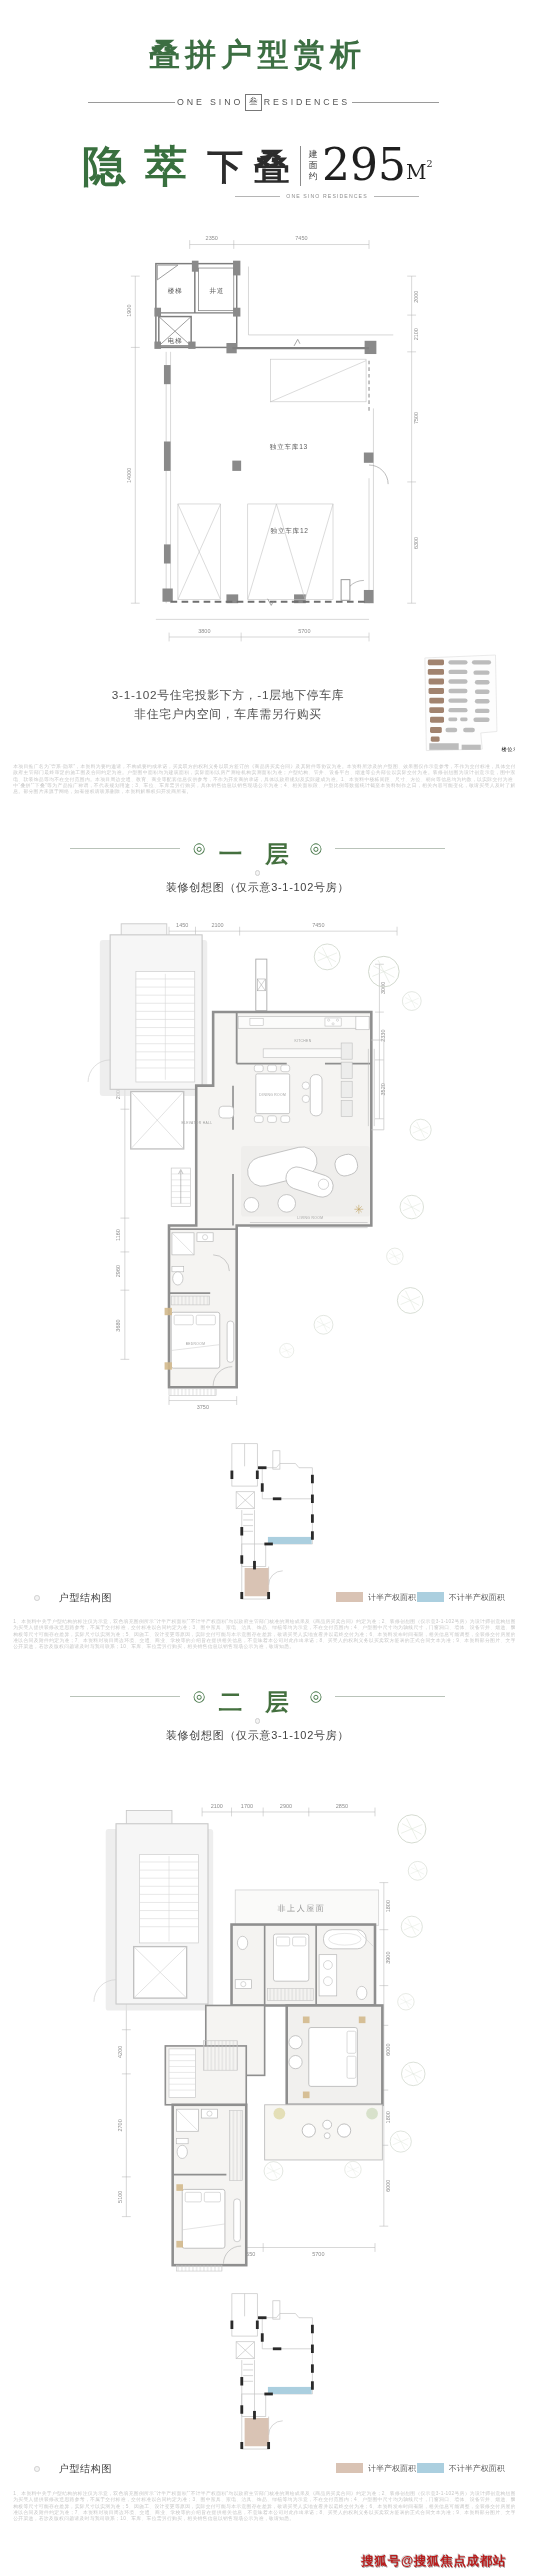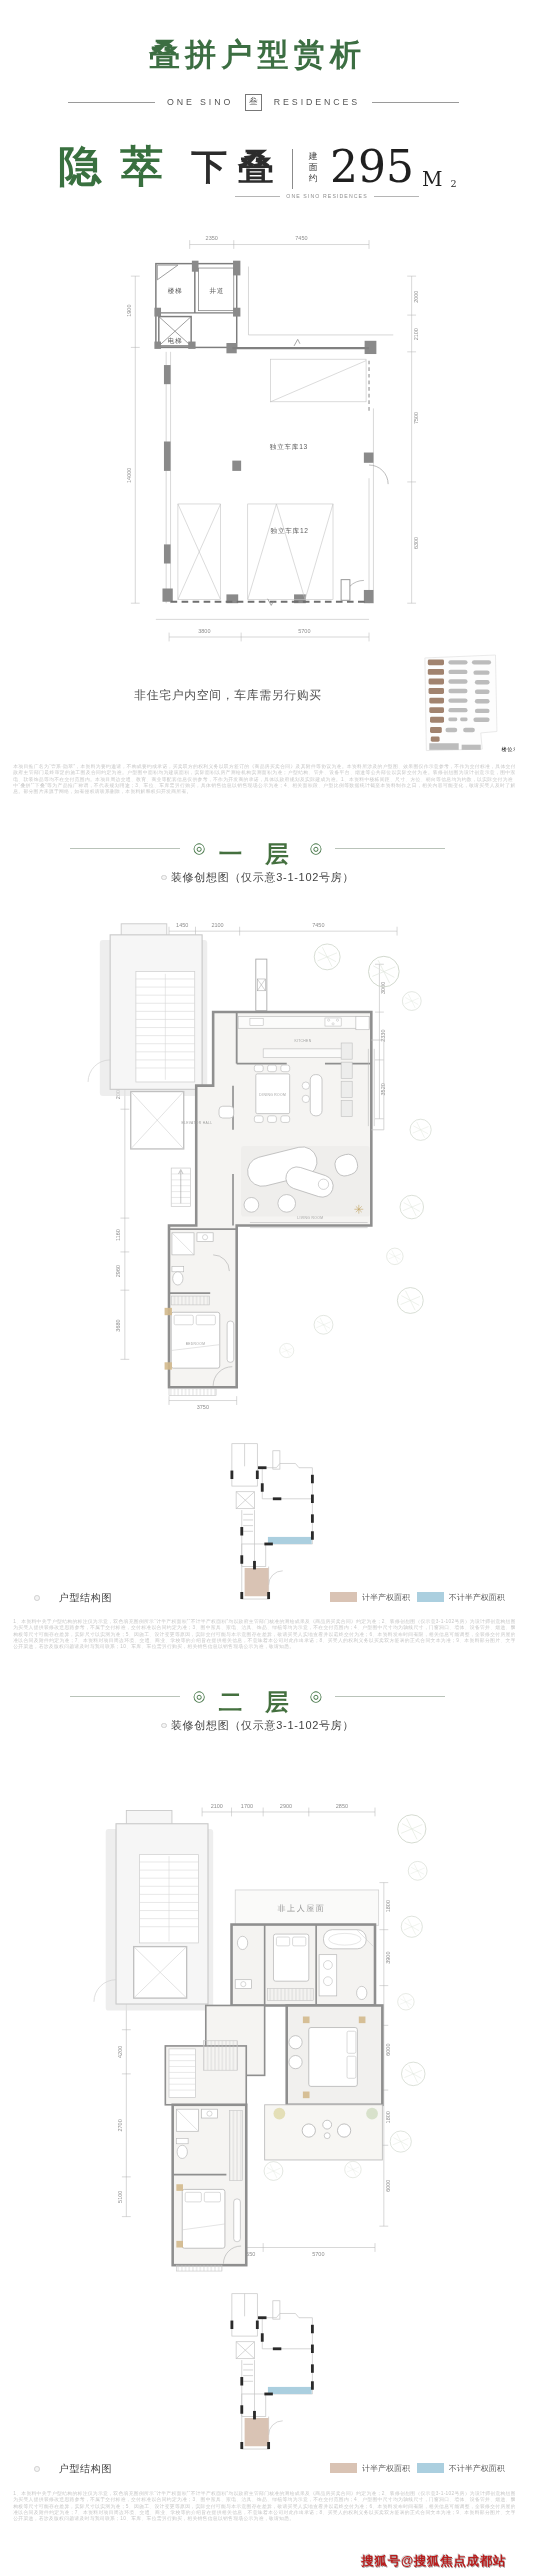"ONE SINO" .brand-row { gap: 12px -> 2px }
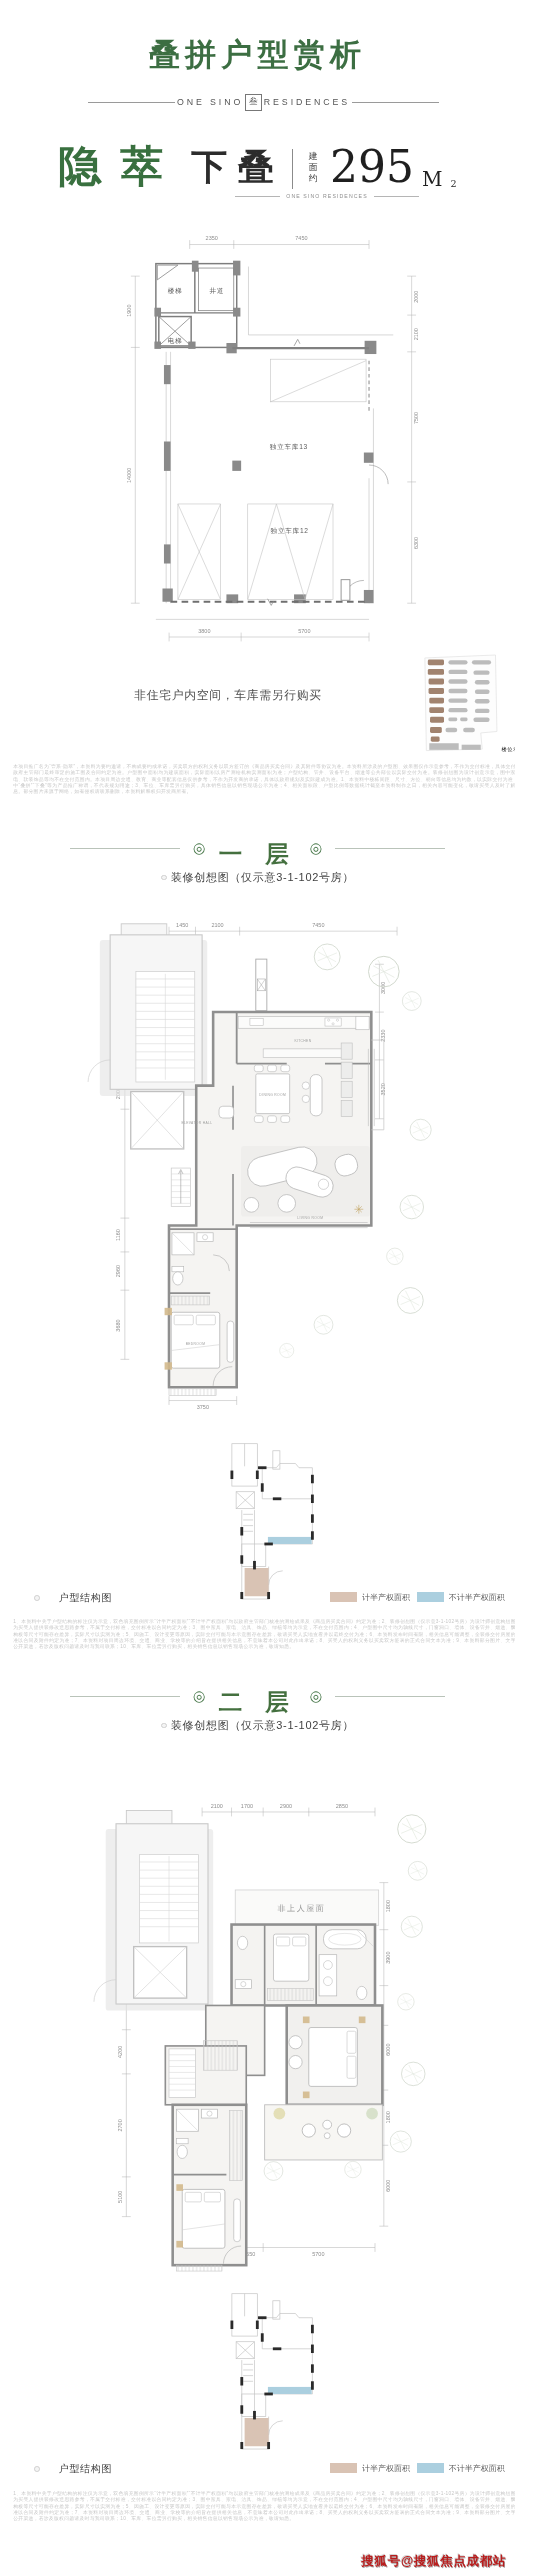"隐 萃" .unit-row { align-items: flex-end -> flex-start; gap: 8px -> none }
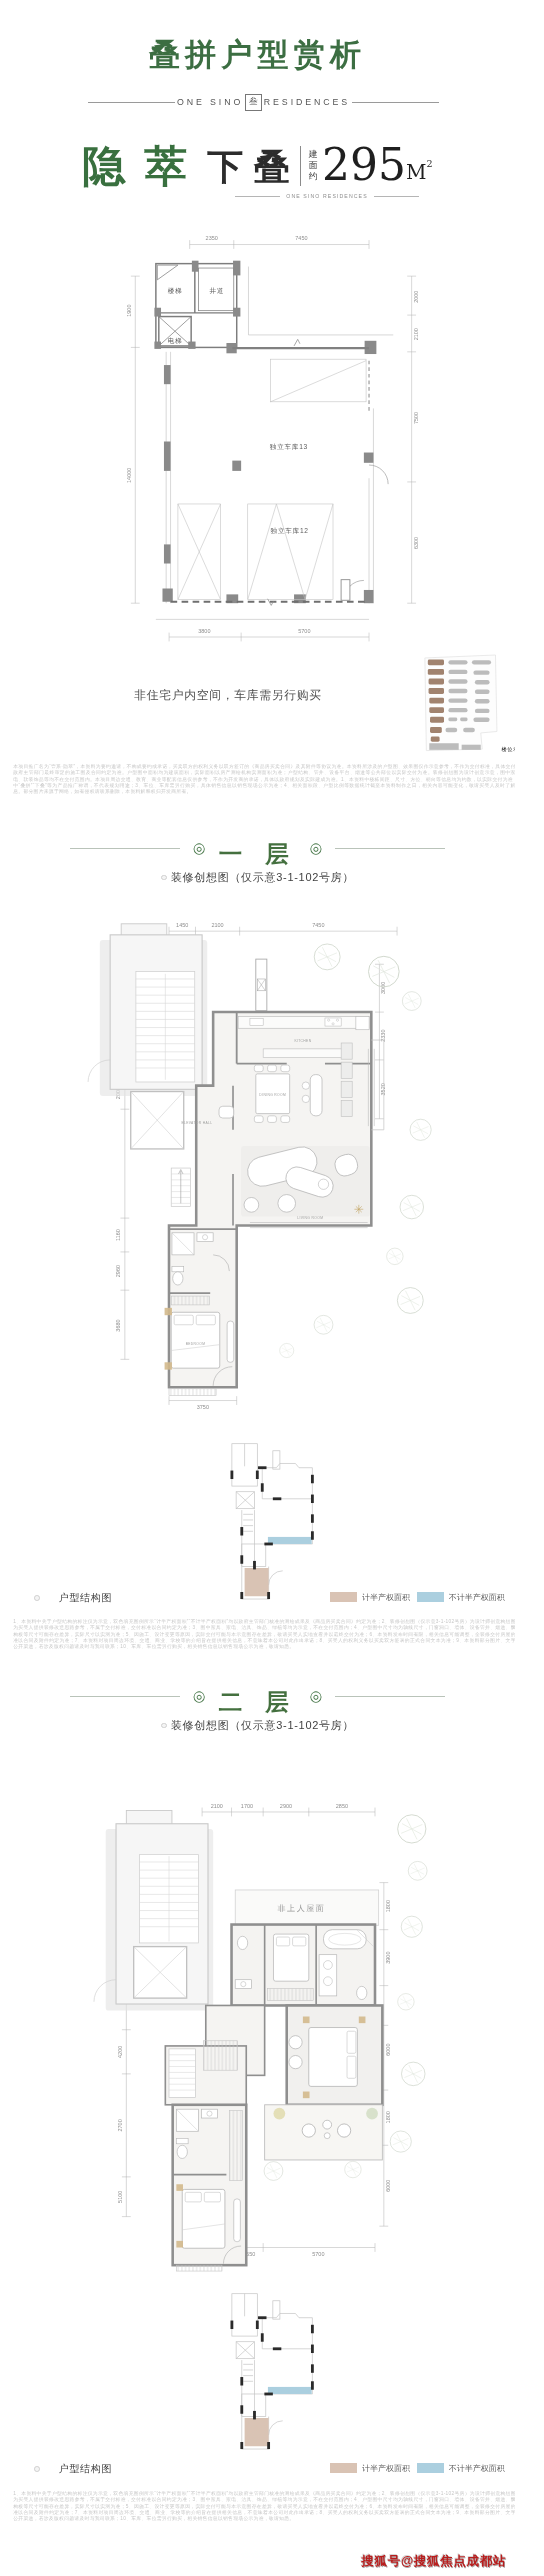"3-1-102号住宅投影下方，-1层地下停车库" div { html: none -> <div>3-1-102号住宅投影下方，-1层地下停车库</div> }
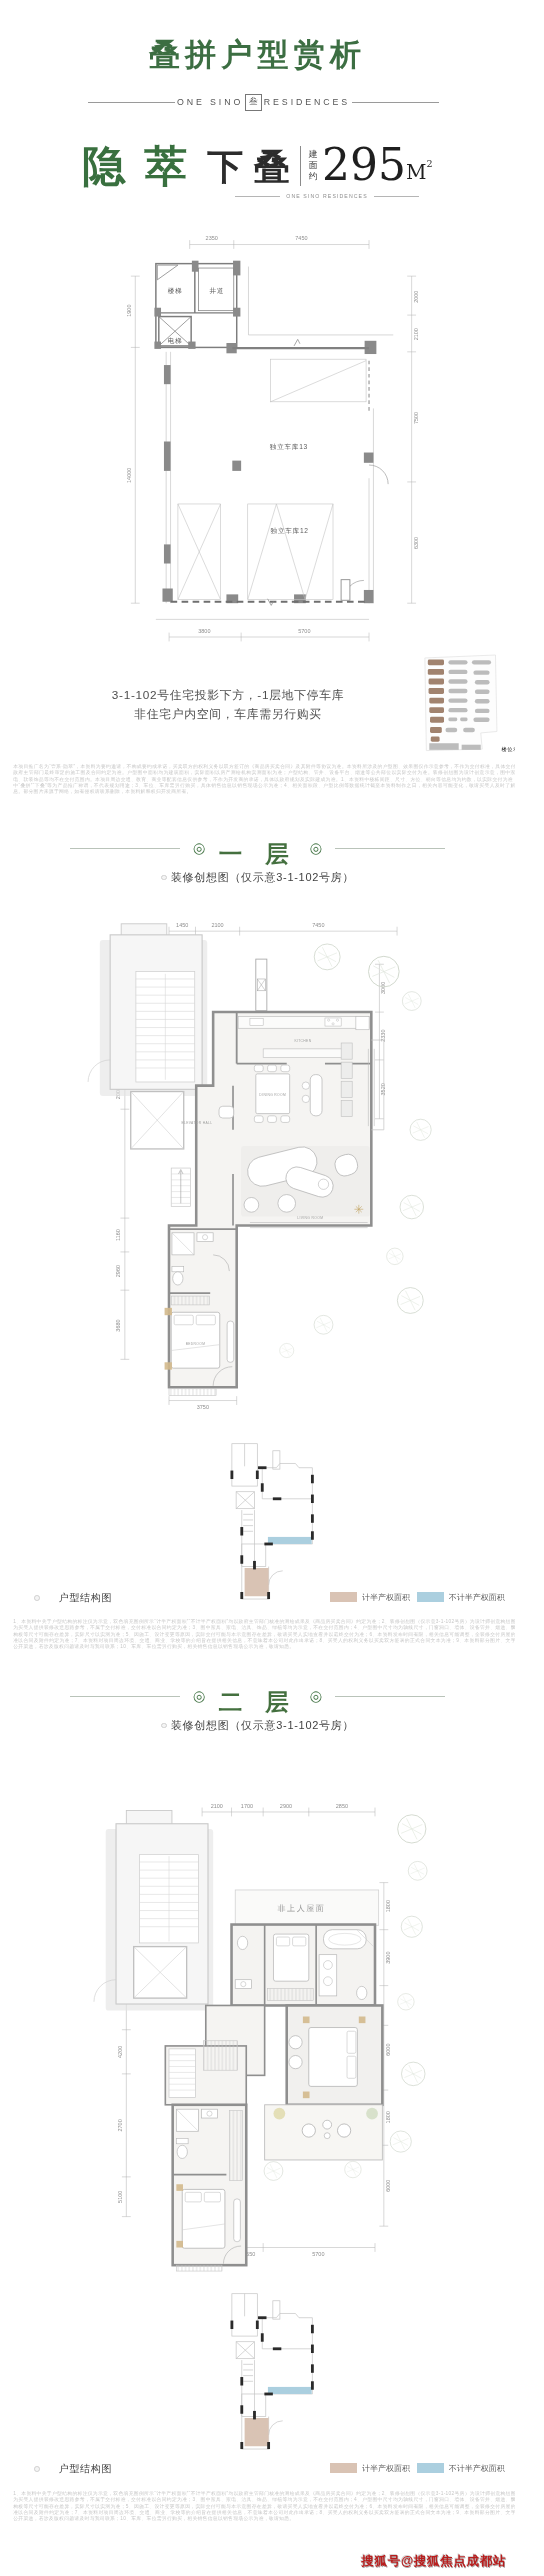"装修创想图（仅示意3-1-102号房）" .caption-row { flex-direction: none -> column }
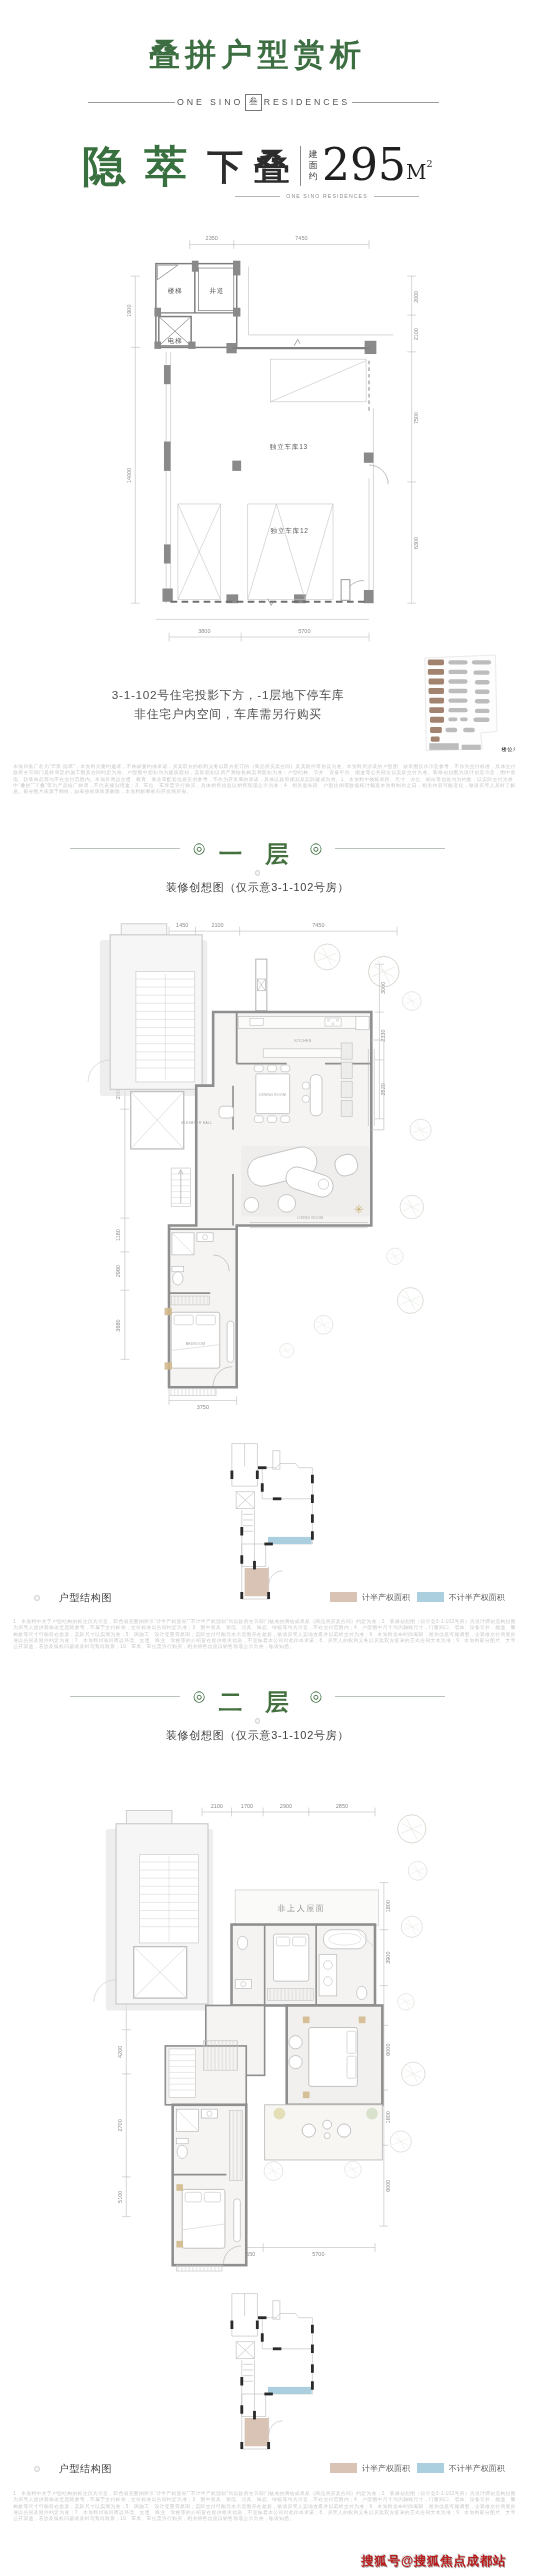"计半产权面积" .legend { gap: 7px -> 1px }
